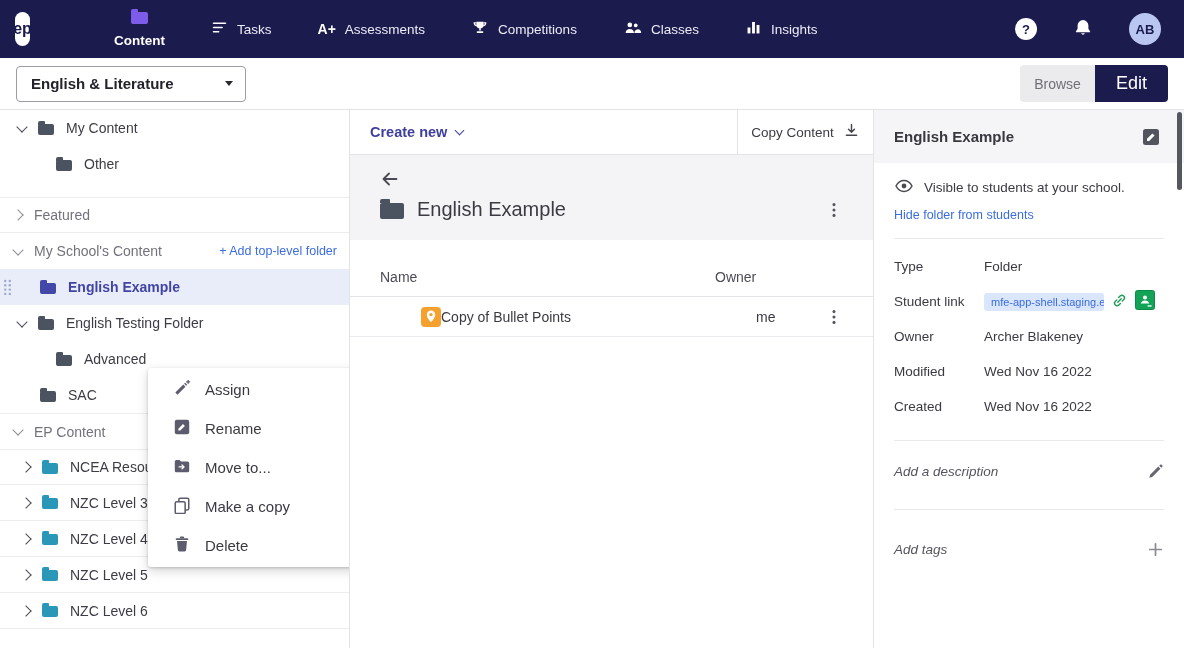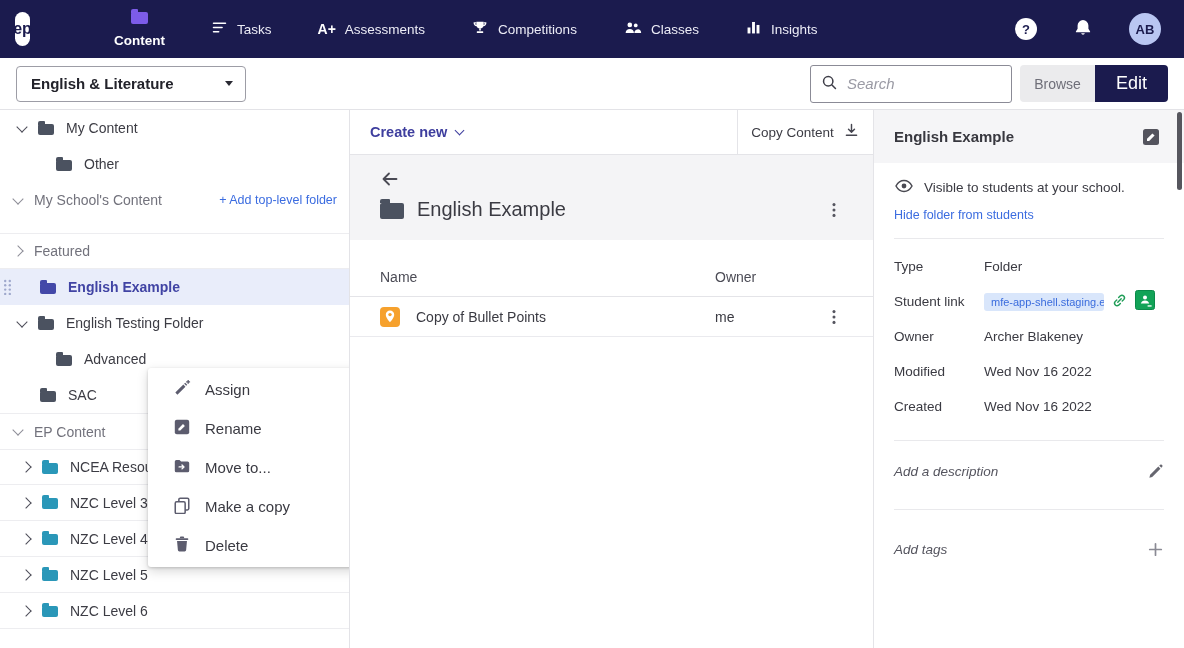"Search" div.search-box { html: <div> <span><svg> <circle></circle> <path></path> </svg></span> <input> </div> -> none }
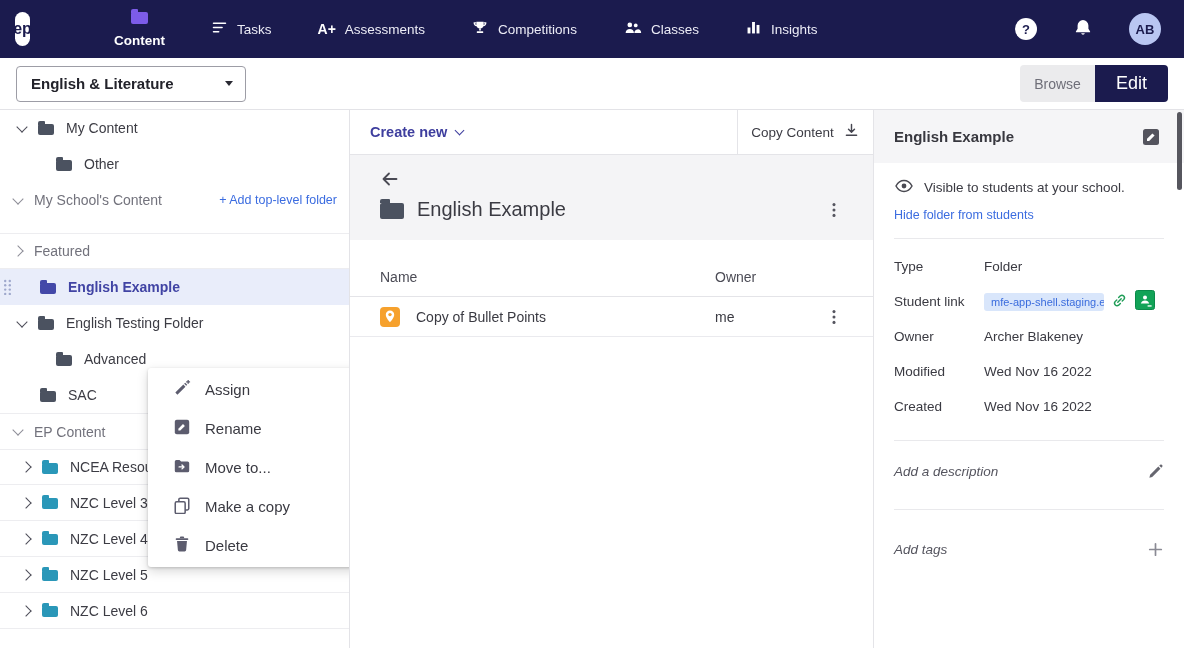"My School's Content" div.side-row { order: before "Featured" -> after "Featured" }
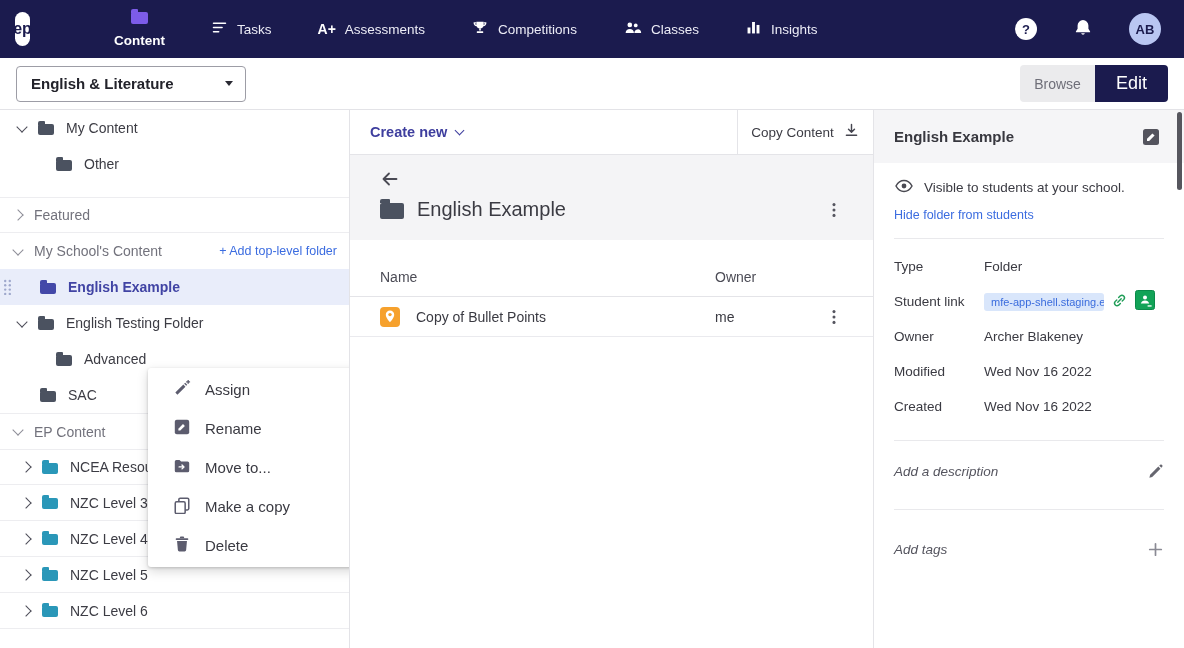"Copy of Bullet Points" .row-name { gap: 16px -> none; margin-left: none -> 41px }
